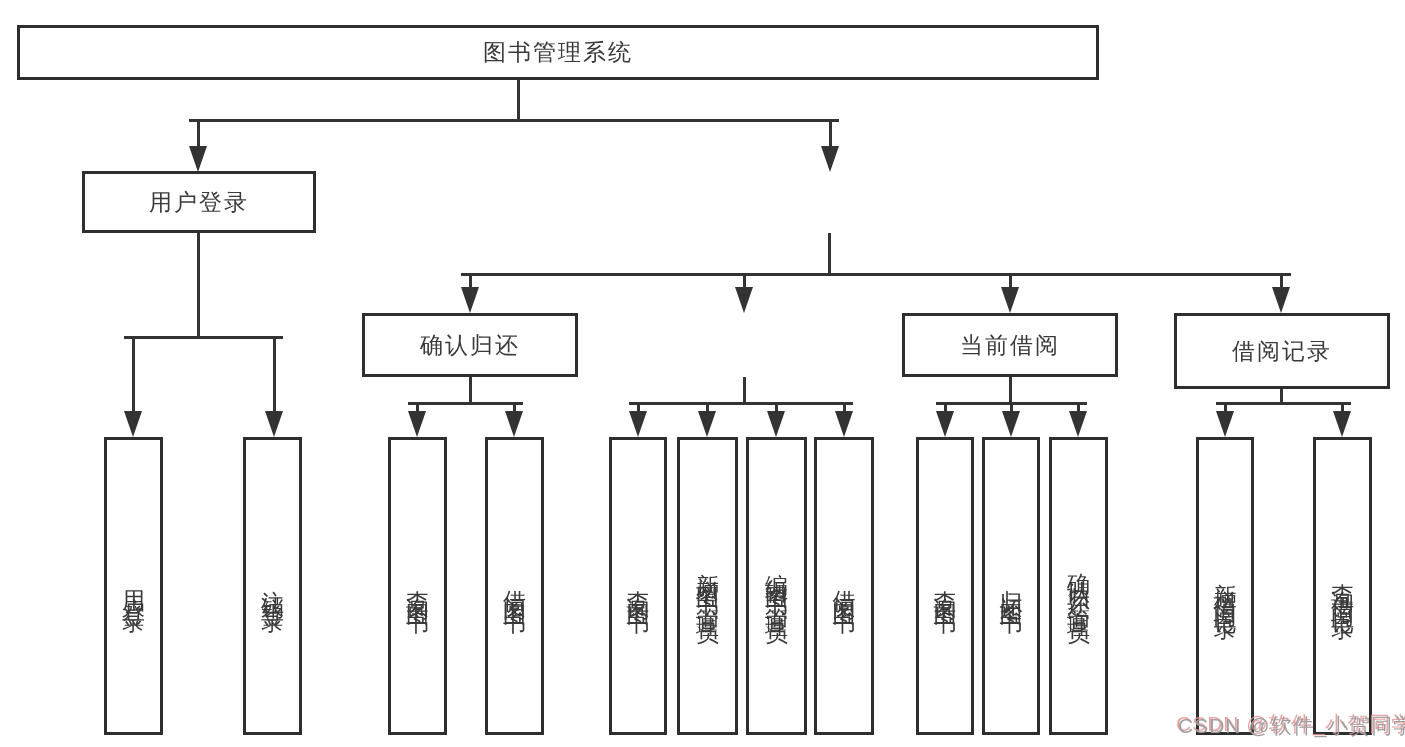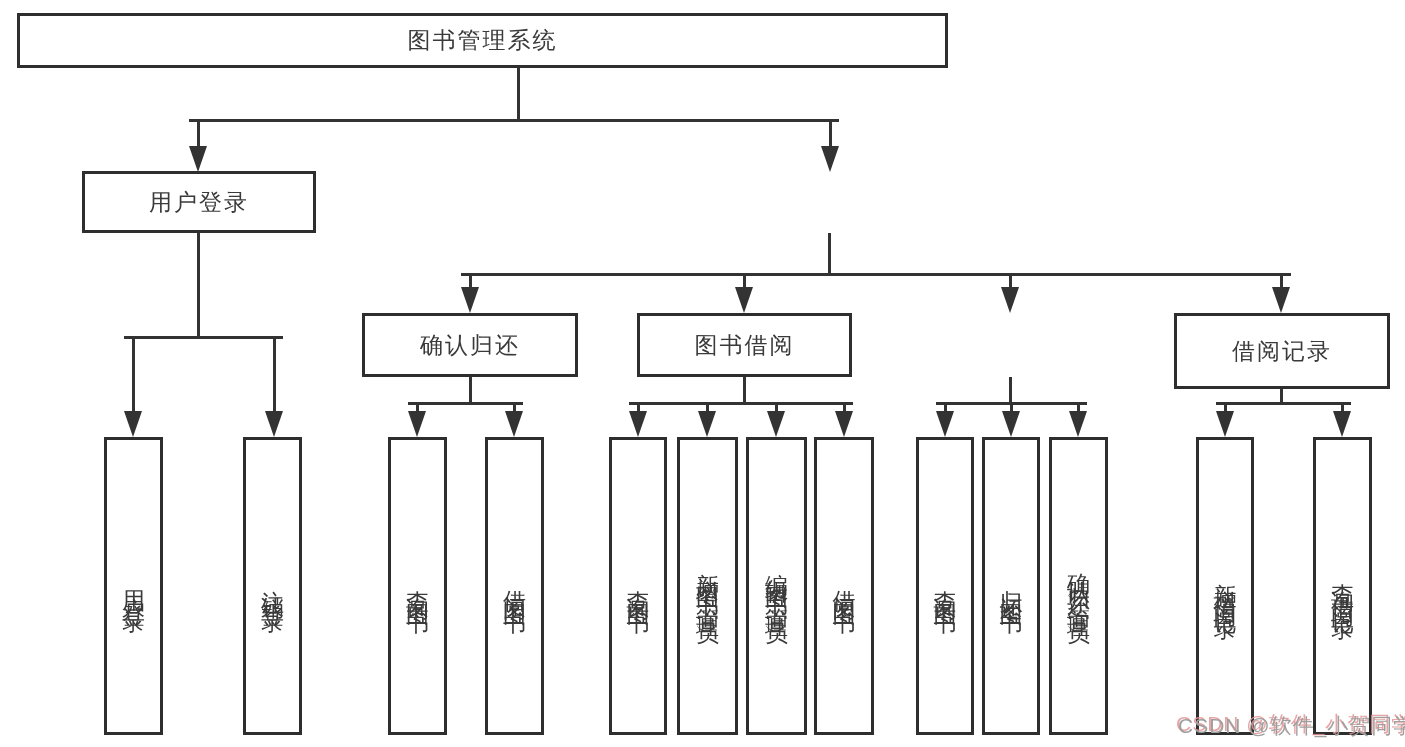"图书管理系统" div.hbox { top: 13px -> 25px; width: 931px -> 1082px }
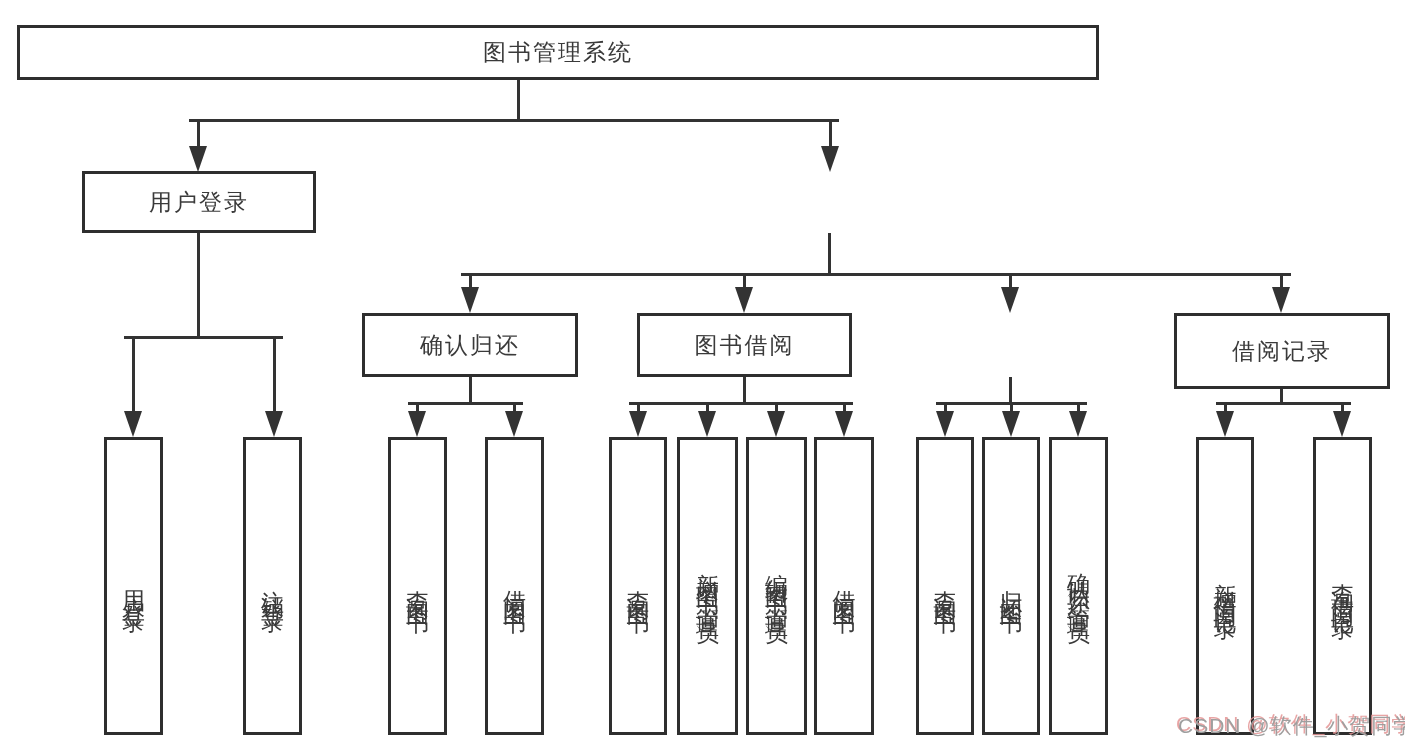"图书借阅" div.hbox { html: <div> <span>图书借阅</span> </div> -> none }
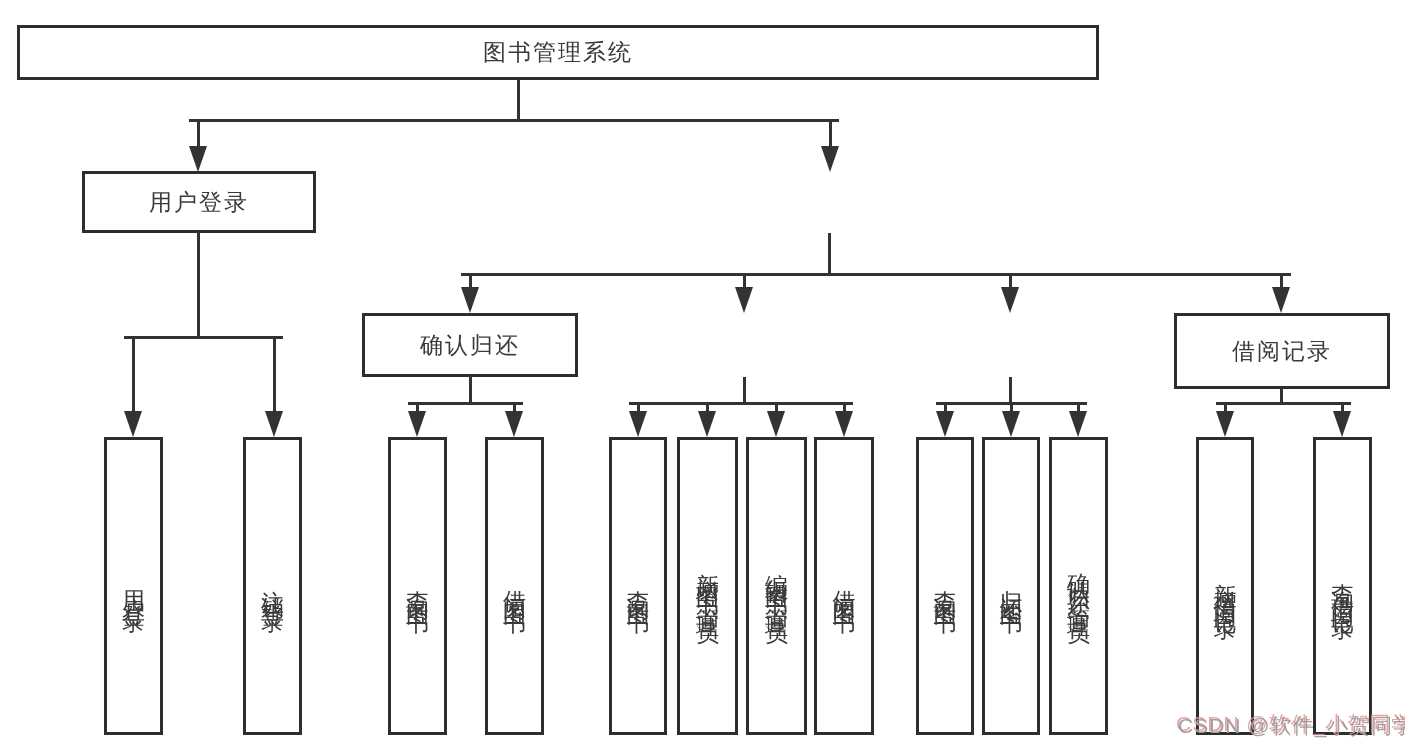"当前借阅" div.hbox { html: none -> <div> <span>当前借阅</span> </div> }
